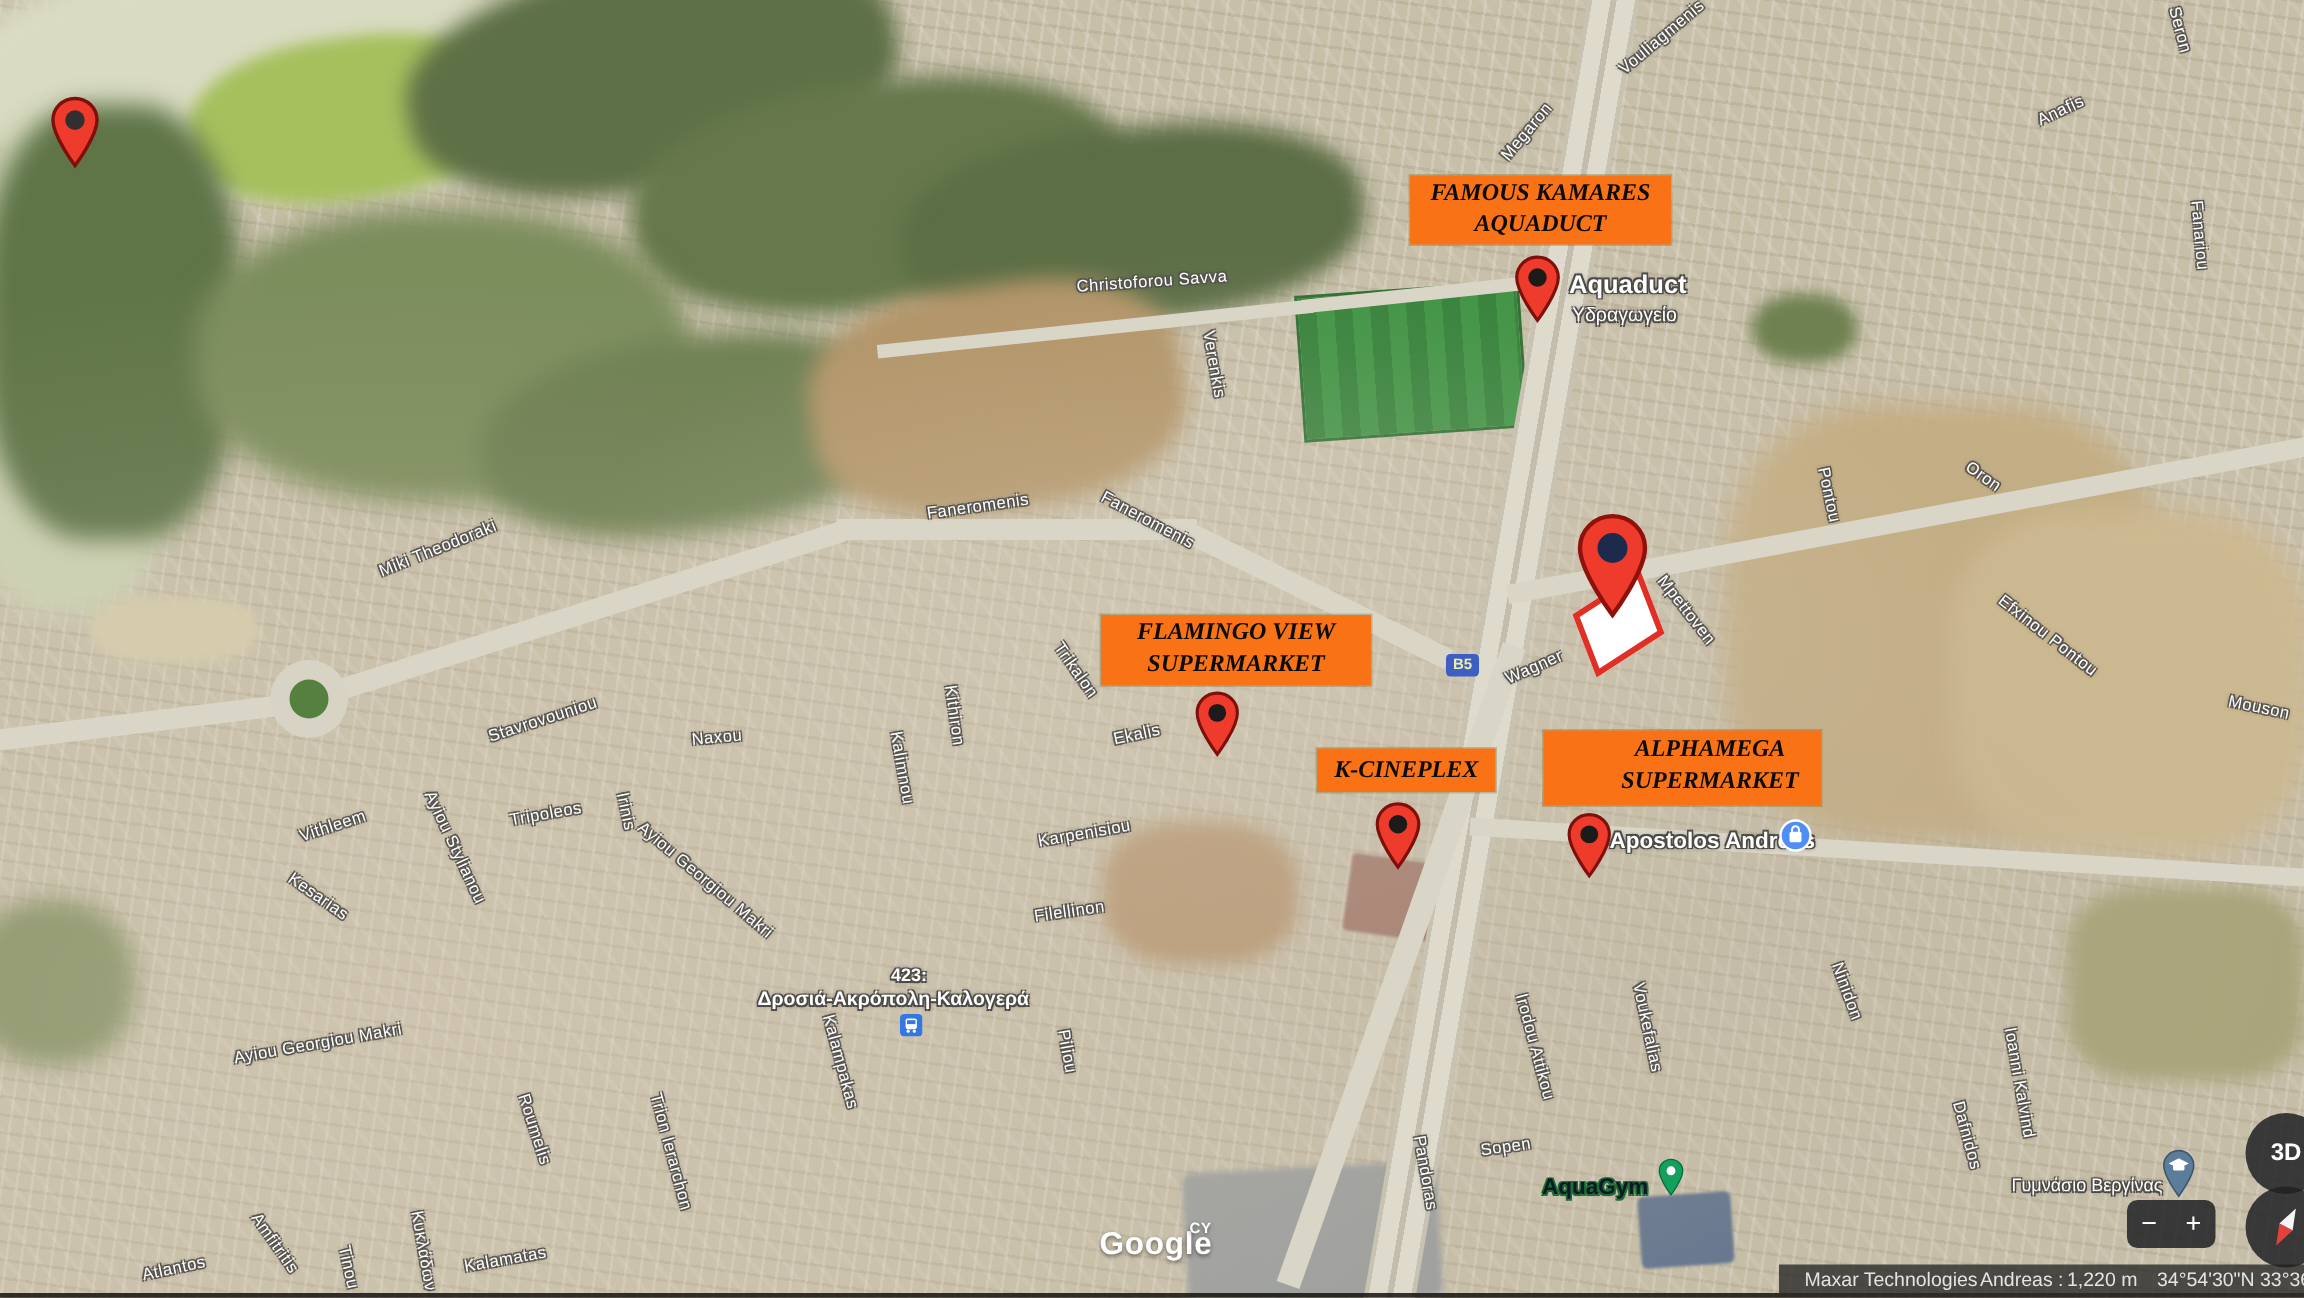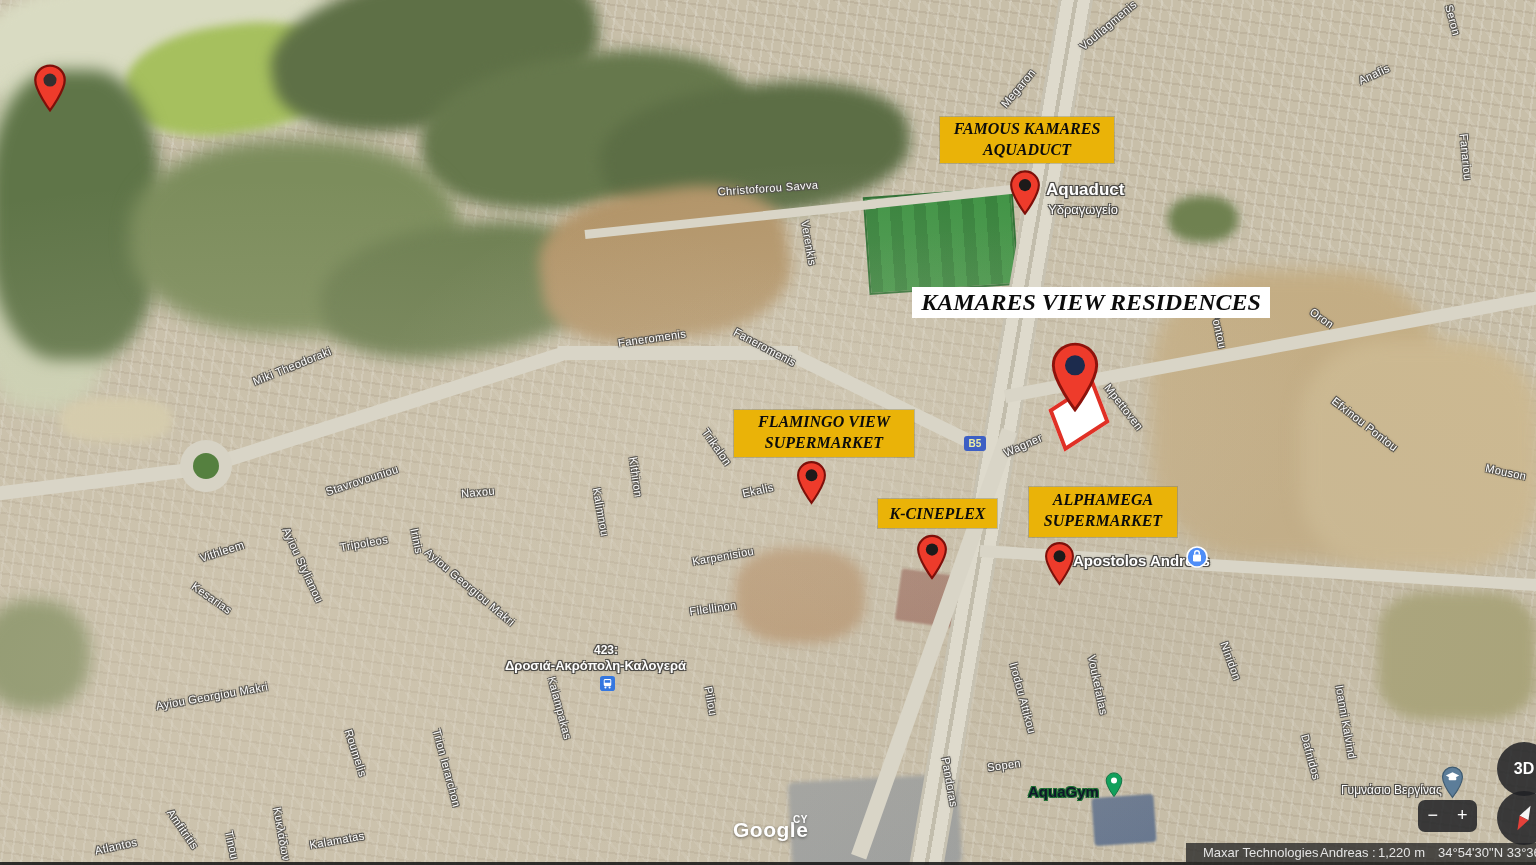"FAMOUS KAMARES" .ann-yellow { background: #eab308 -> #f97316 }
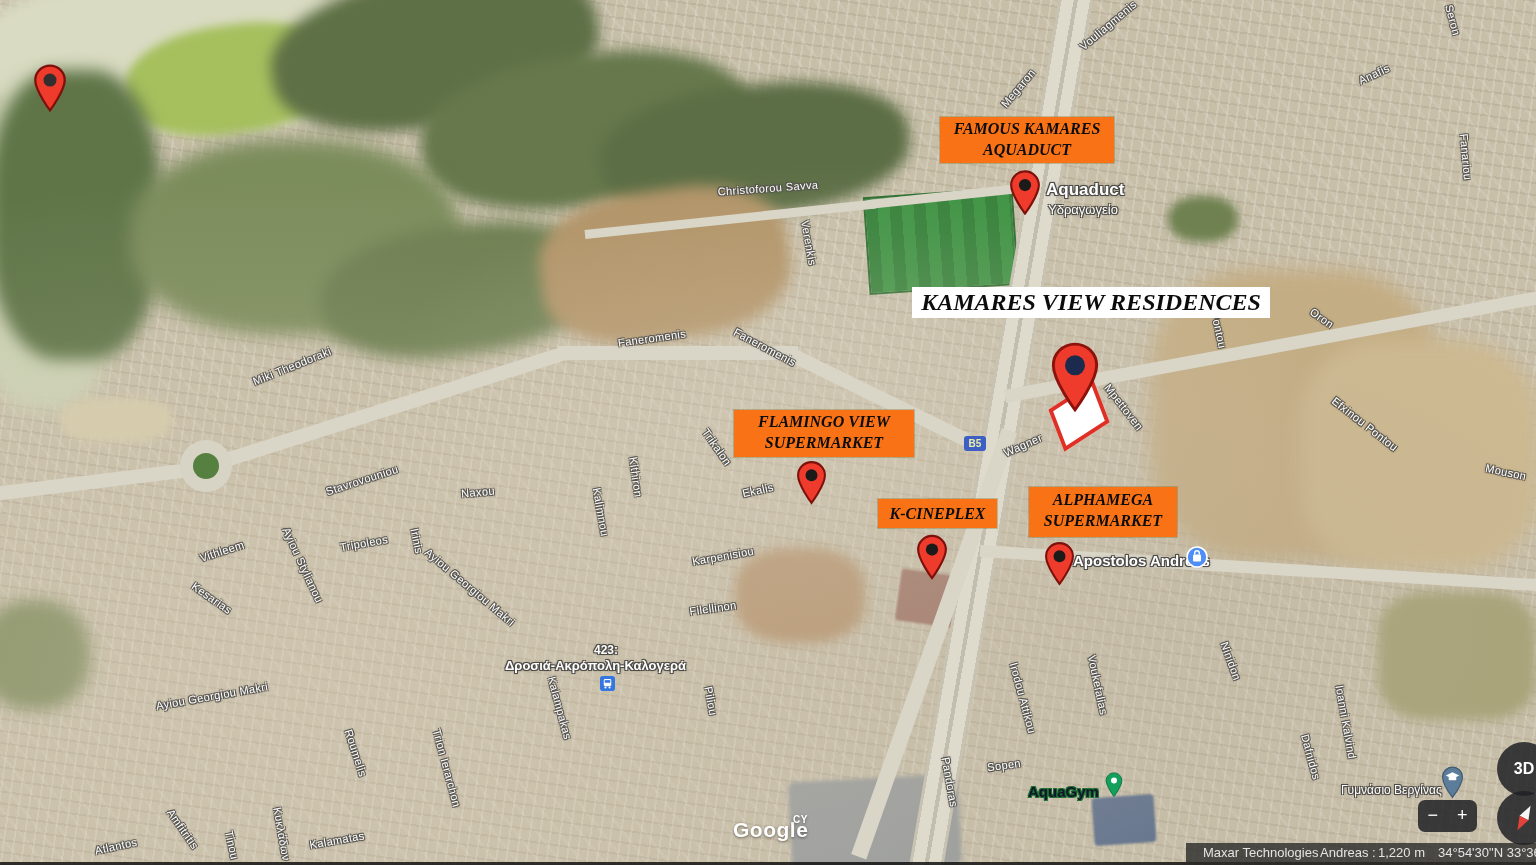"KAMARES VIEW RESIDENCES" div.ann-box { html: <div>KAMARES VIEW RESIDENCES</div> -> none }
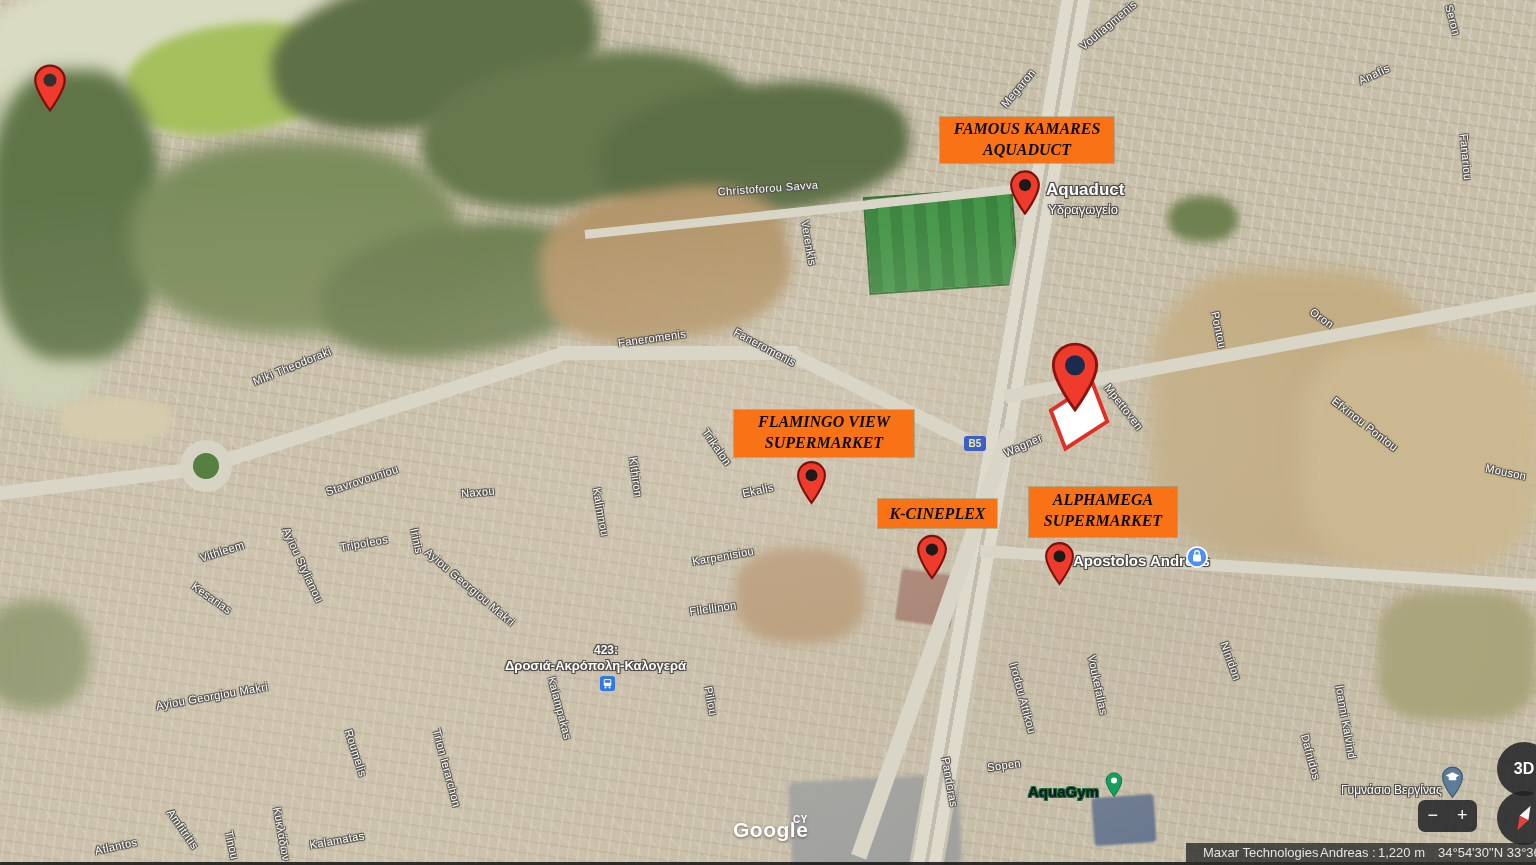"ALPHAMEGA" .a-alphamega { padding-left: none -> 37px }
